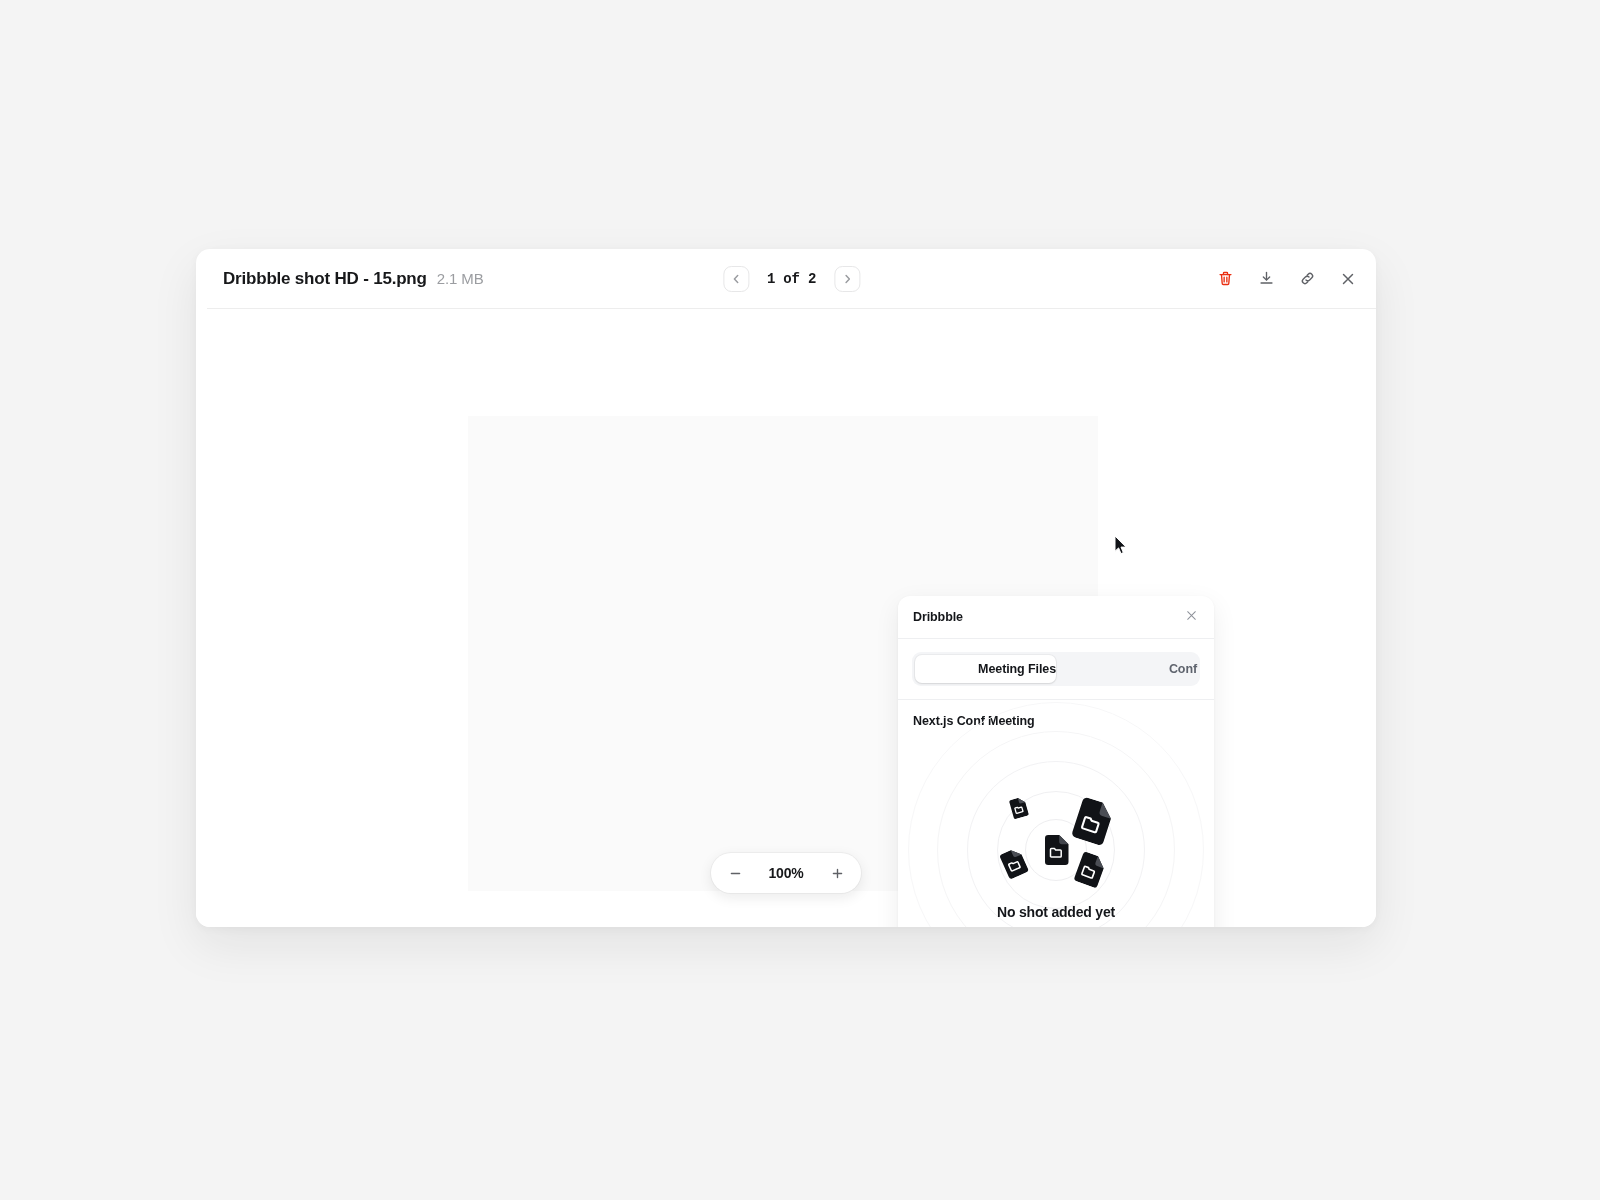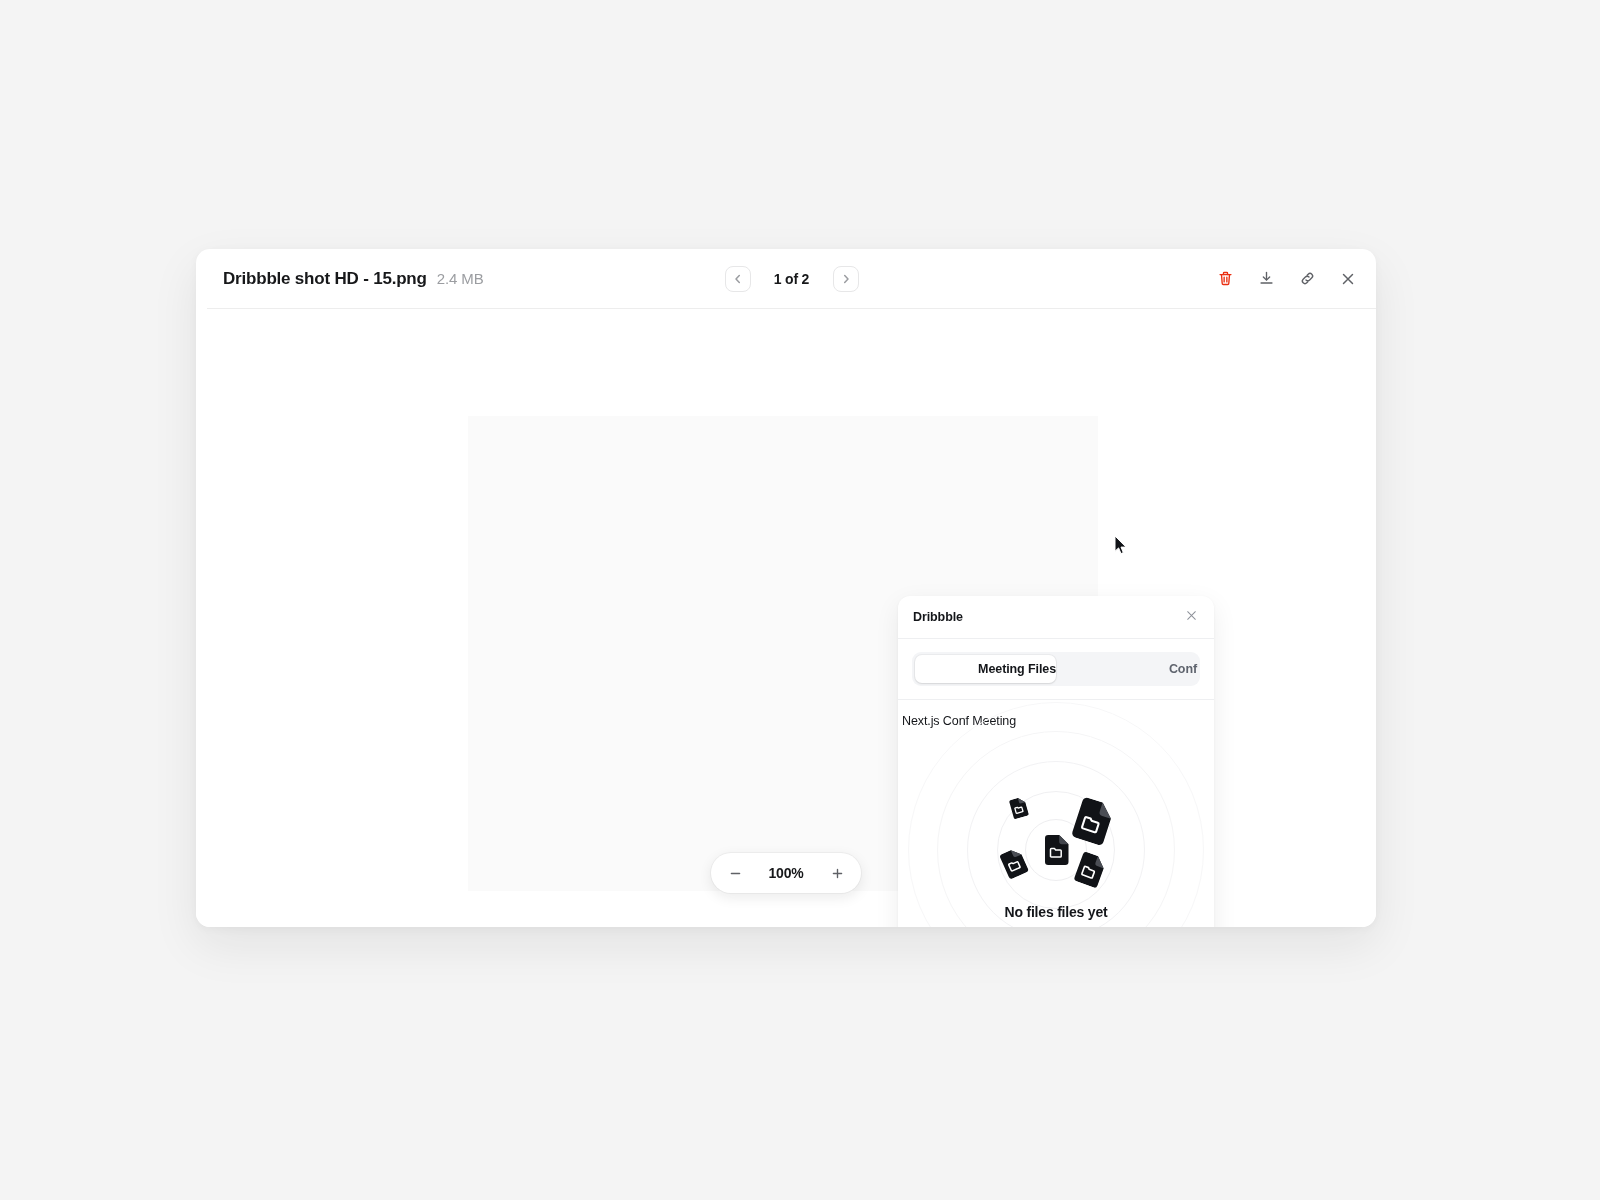"2.4 MB" span.file-size { text: 2.4 -> 2.1 }
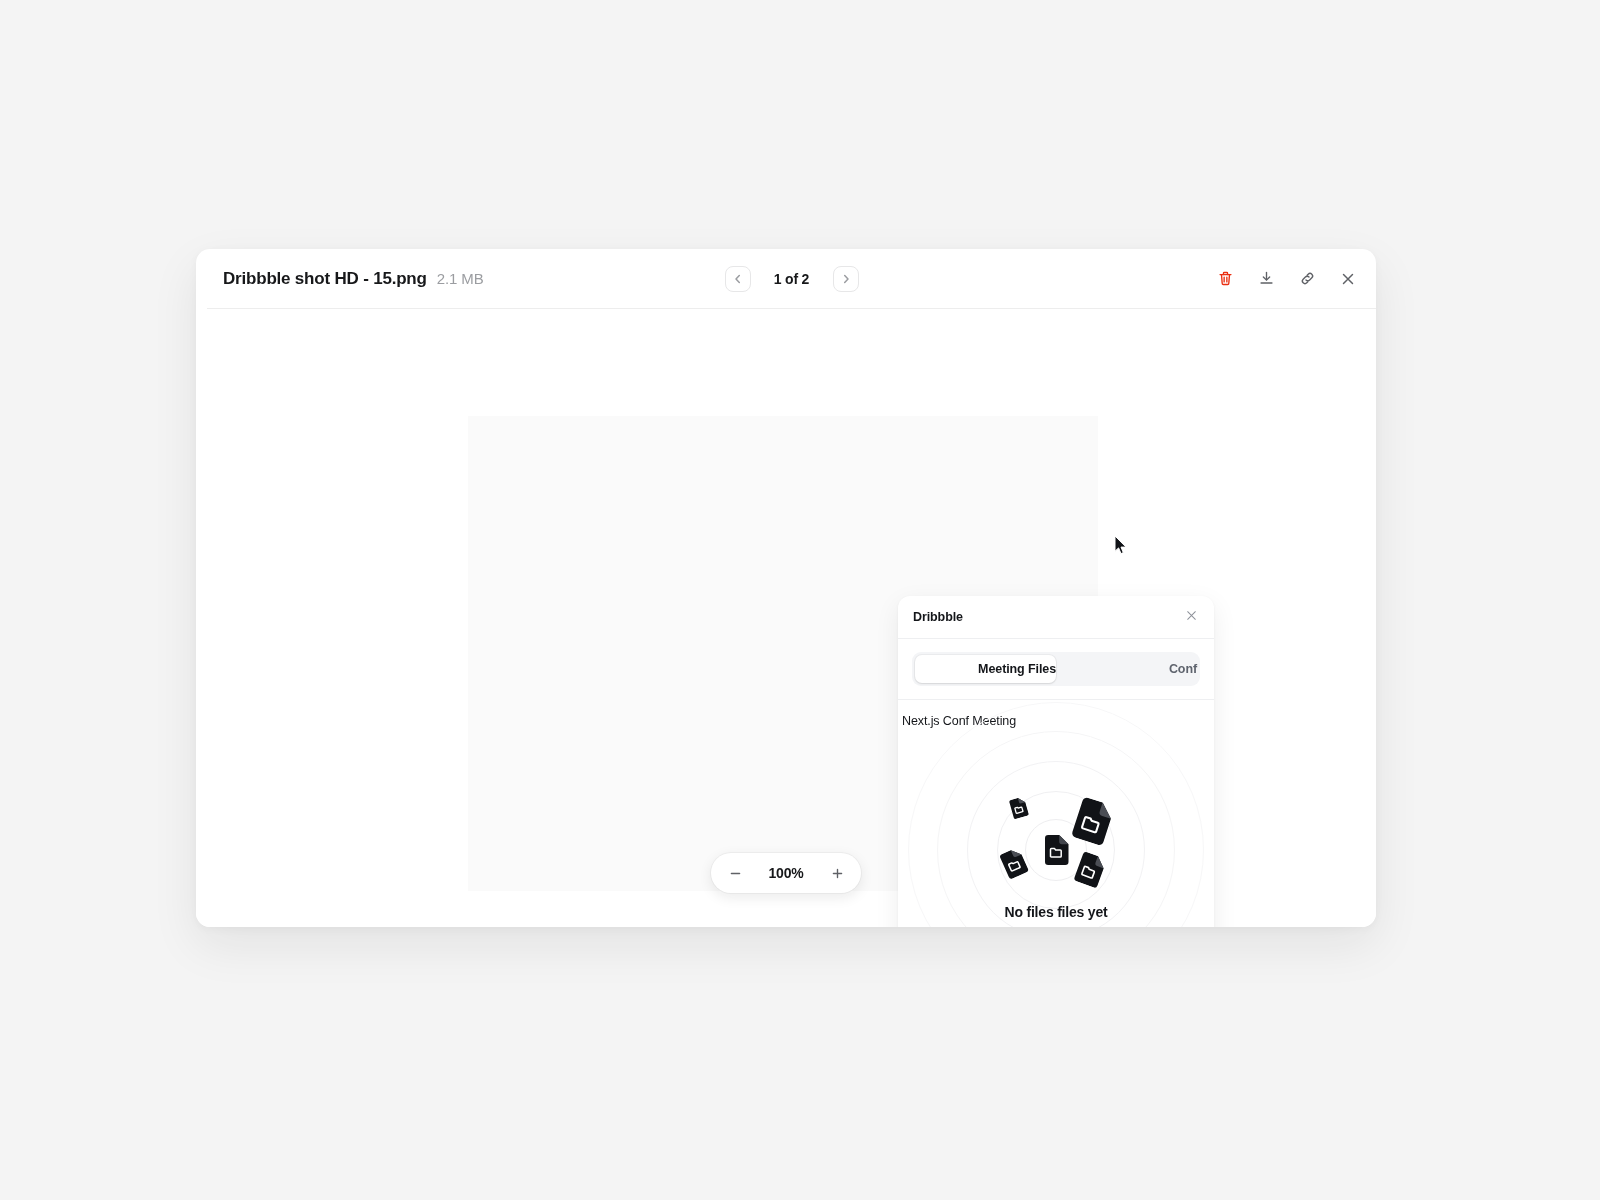"1 of 2" .pager { font-family: none -> Liberation Mono, monospace }
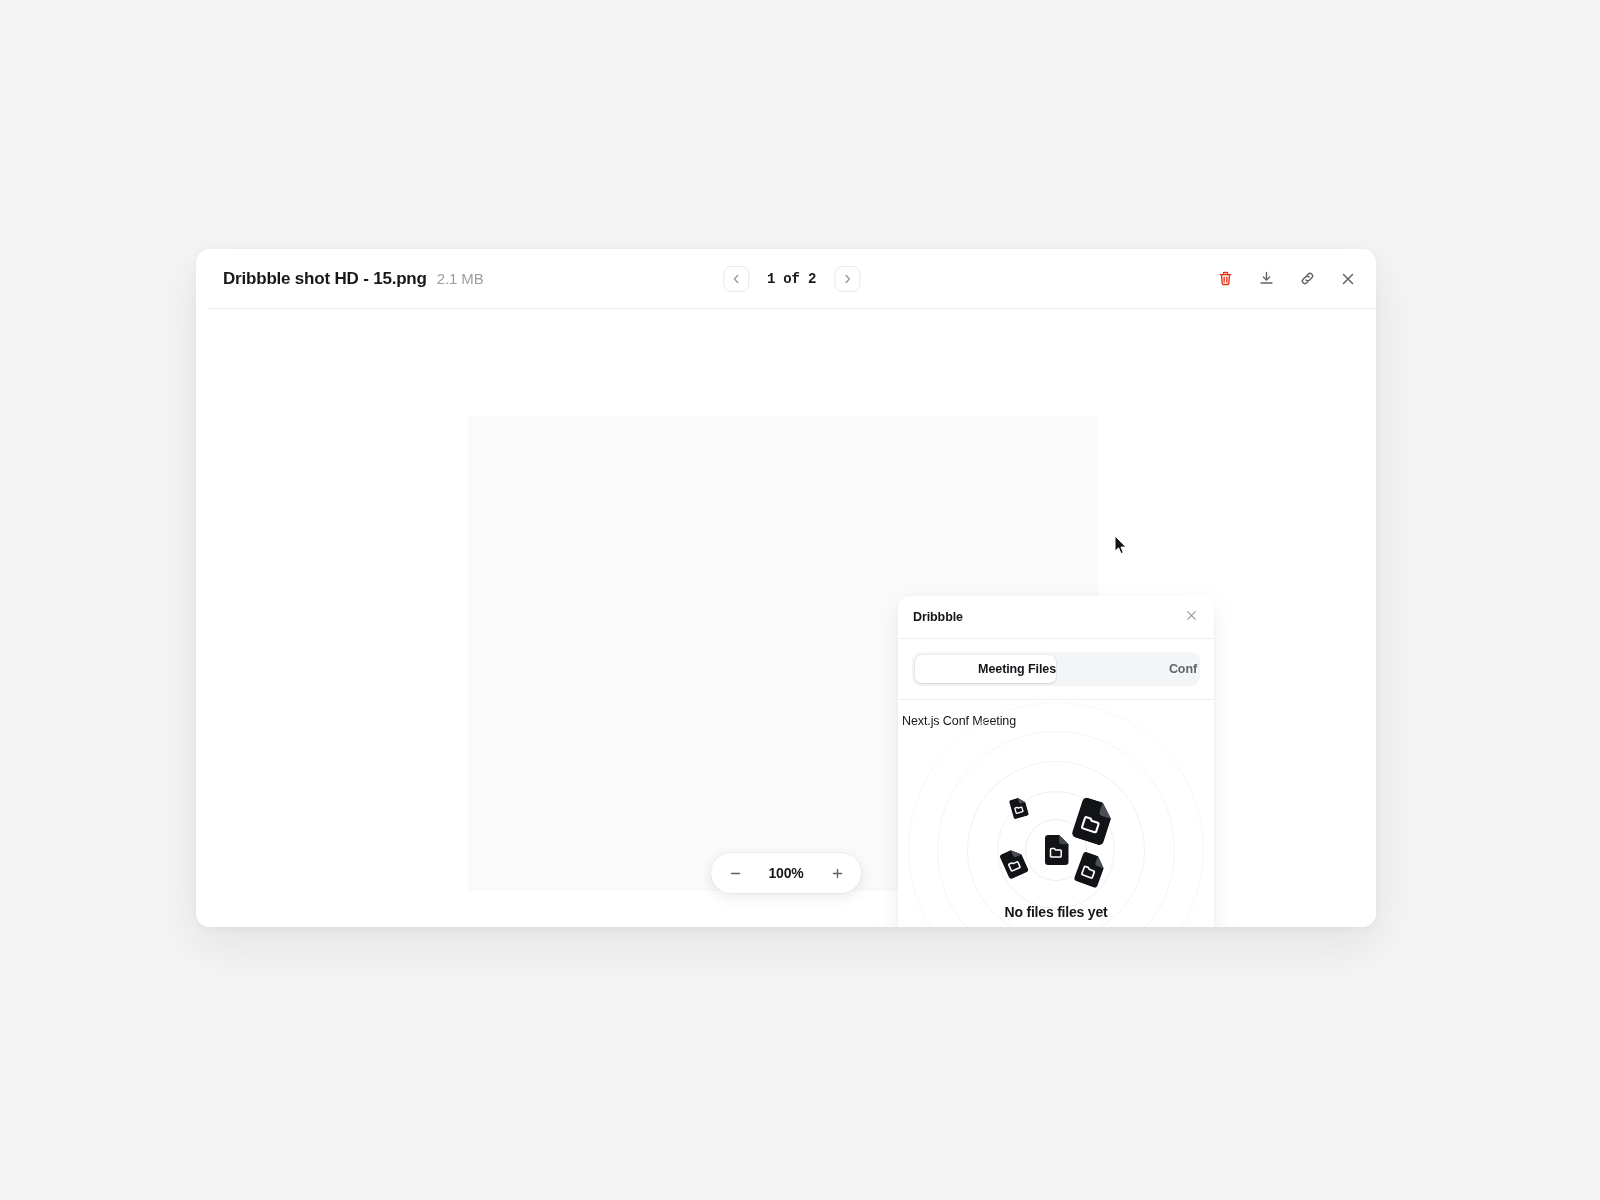"Next.js Conf Meeting" .section-title { font-weight: 400 -> 700; margin: 14px 0 0 4px -> 14px 0 0 15px }
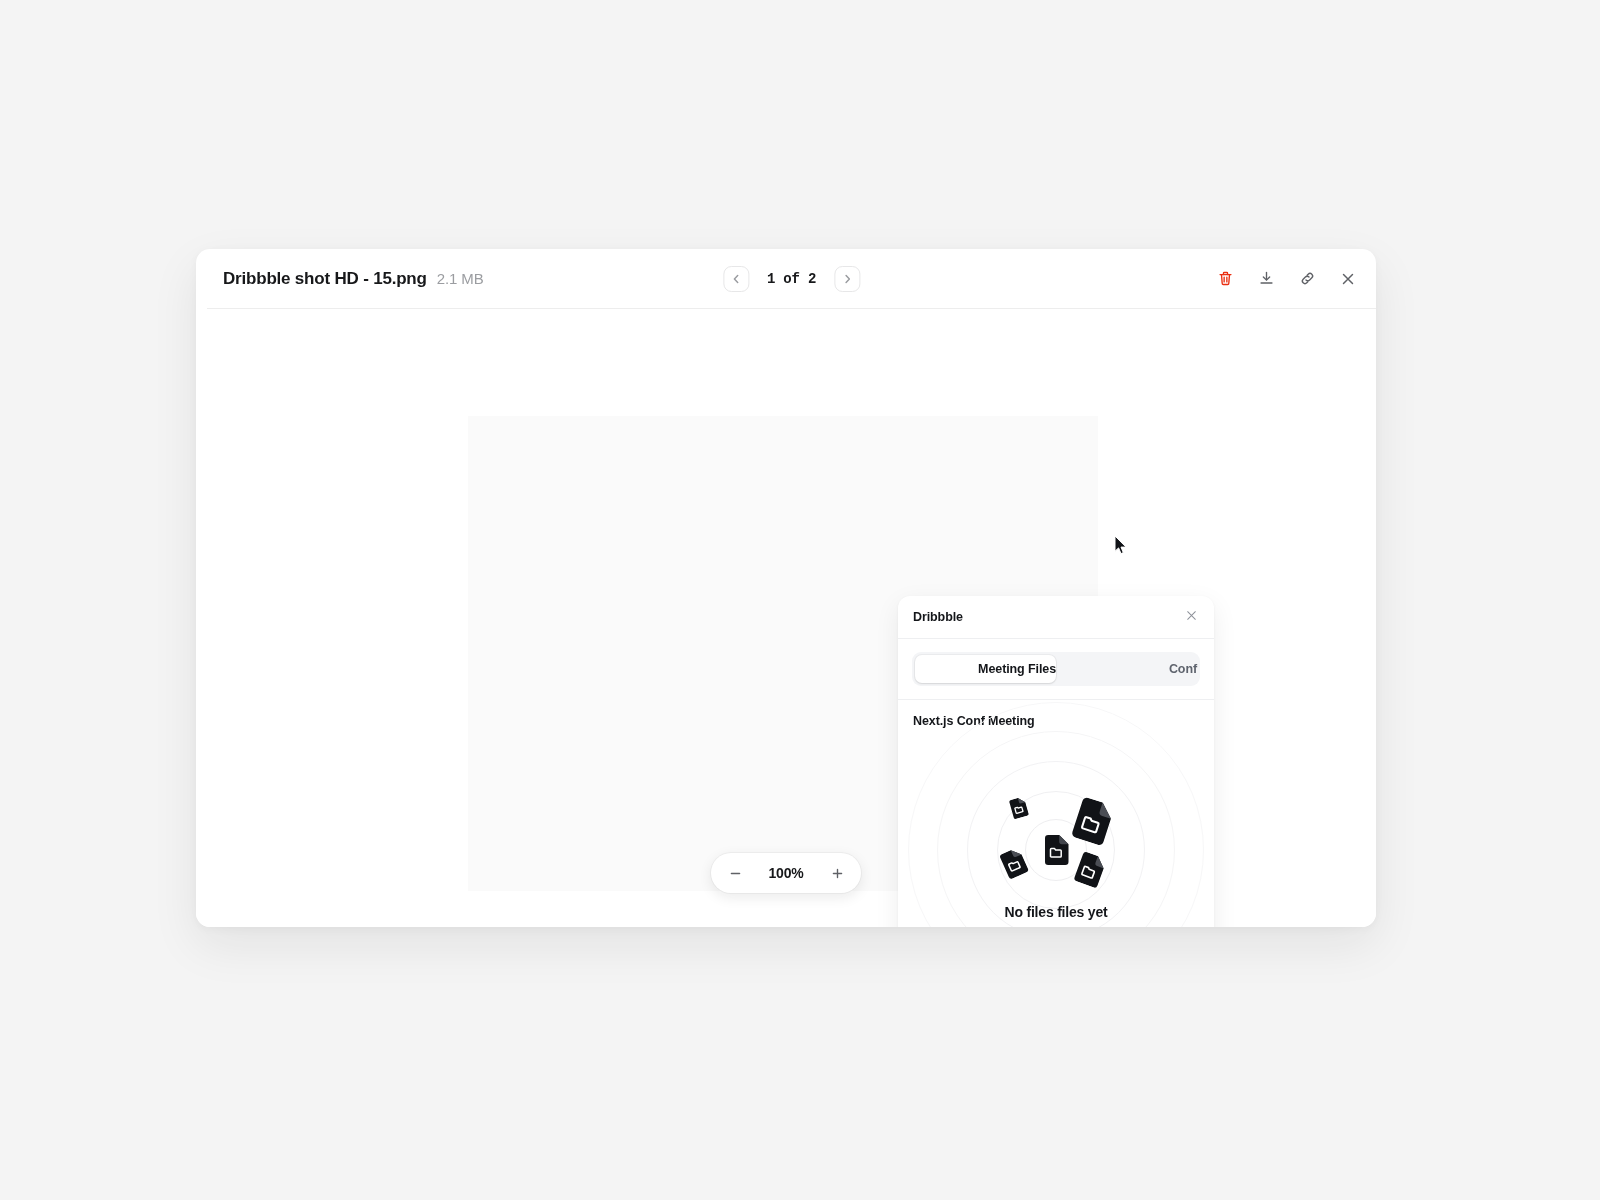"No files files yet" div.empty-title { text: files files -> shot added }
